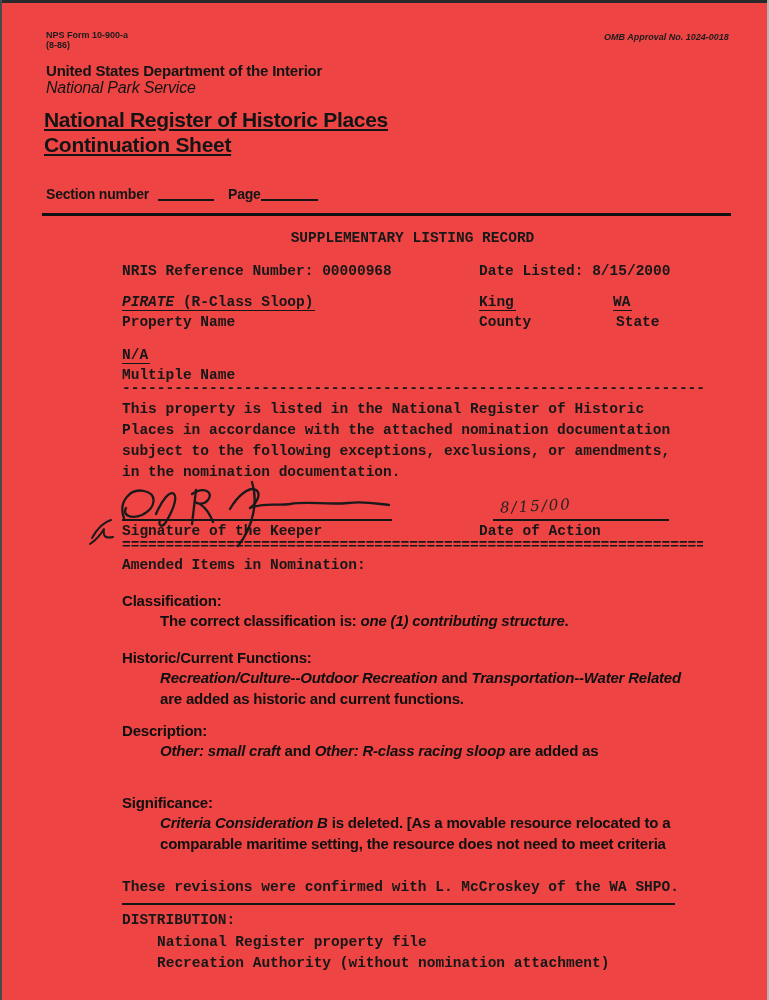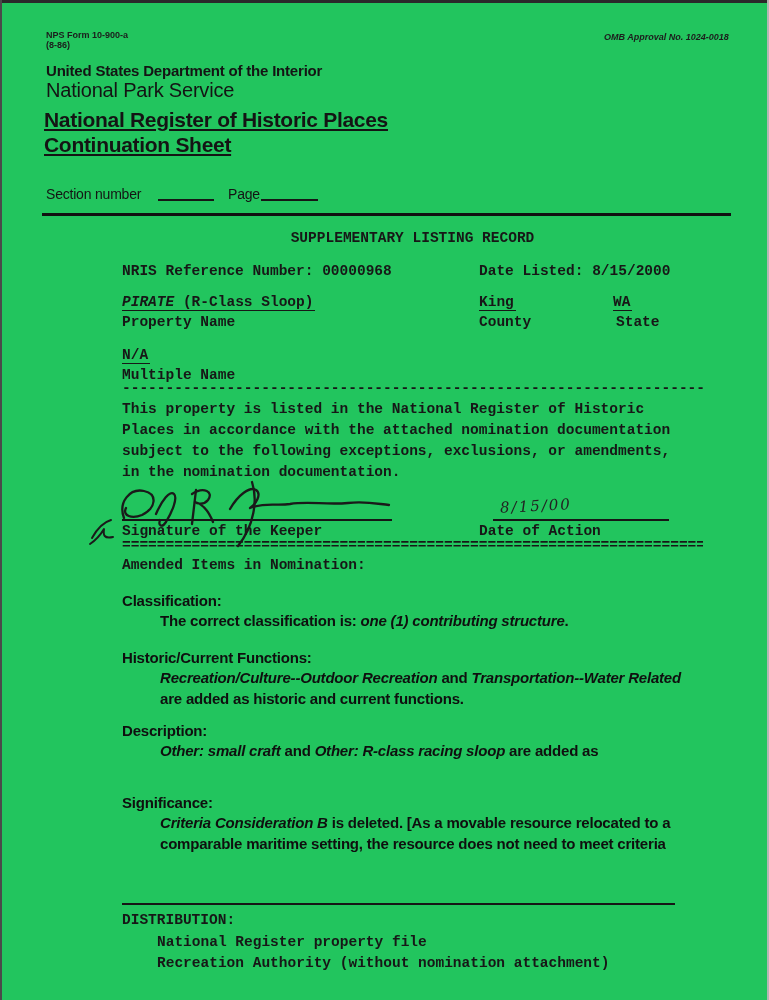"NPS Form 10-900-a" #page { background: #22c55e -> #ef4444 }
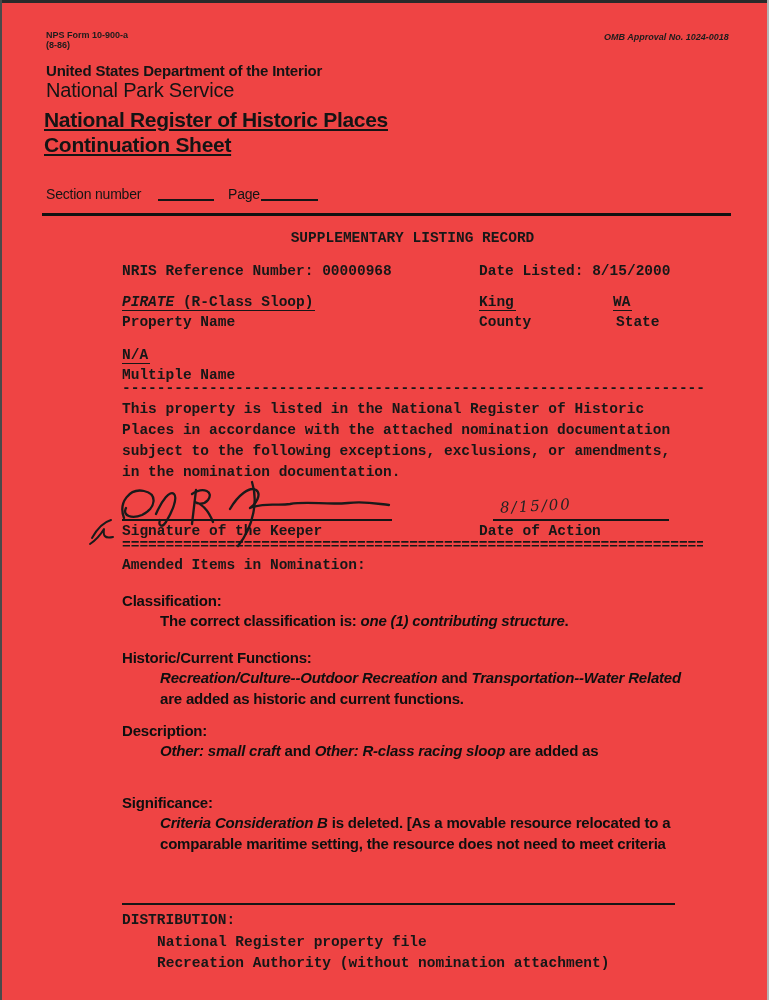"National Park Service" .agency { font-size: 20px -> 16px; font-style: none -> italic }
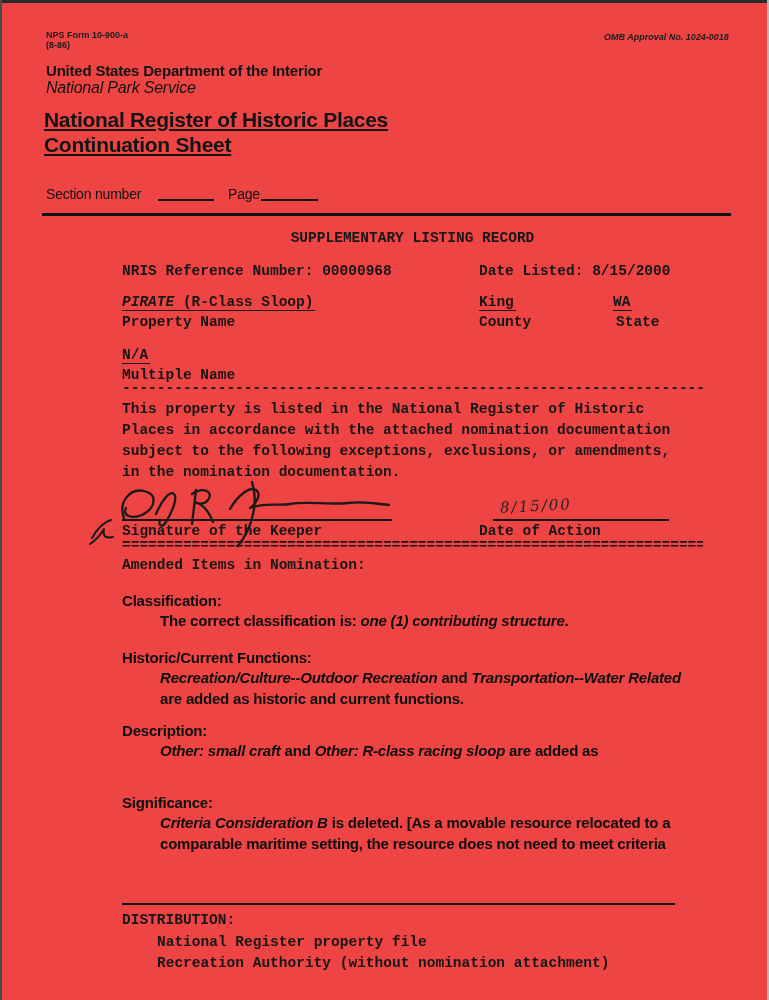"Section number" .sec-label { font-weight: normal -> bold }
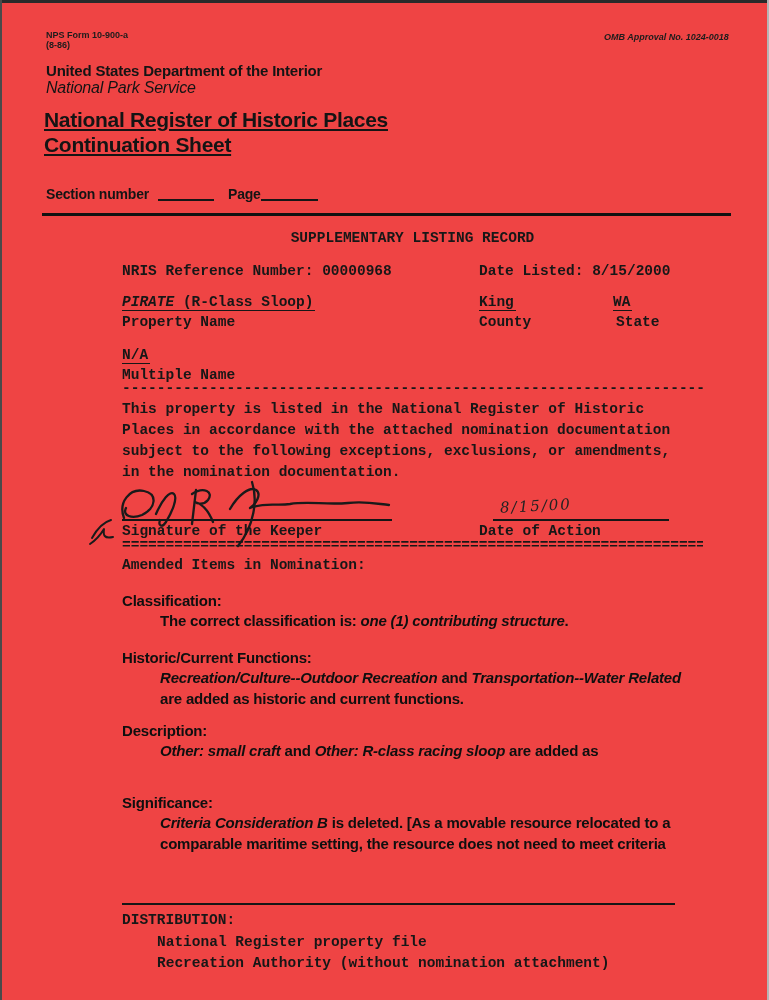"These revisions were confirmed with" div.abs { html: none -> <div>These revisions were confirmed with L. McCroskey of the WA SHPO.</div> }
